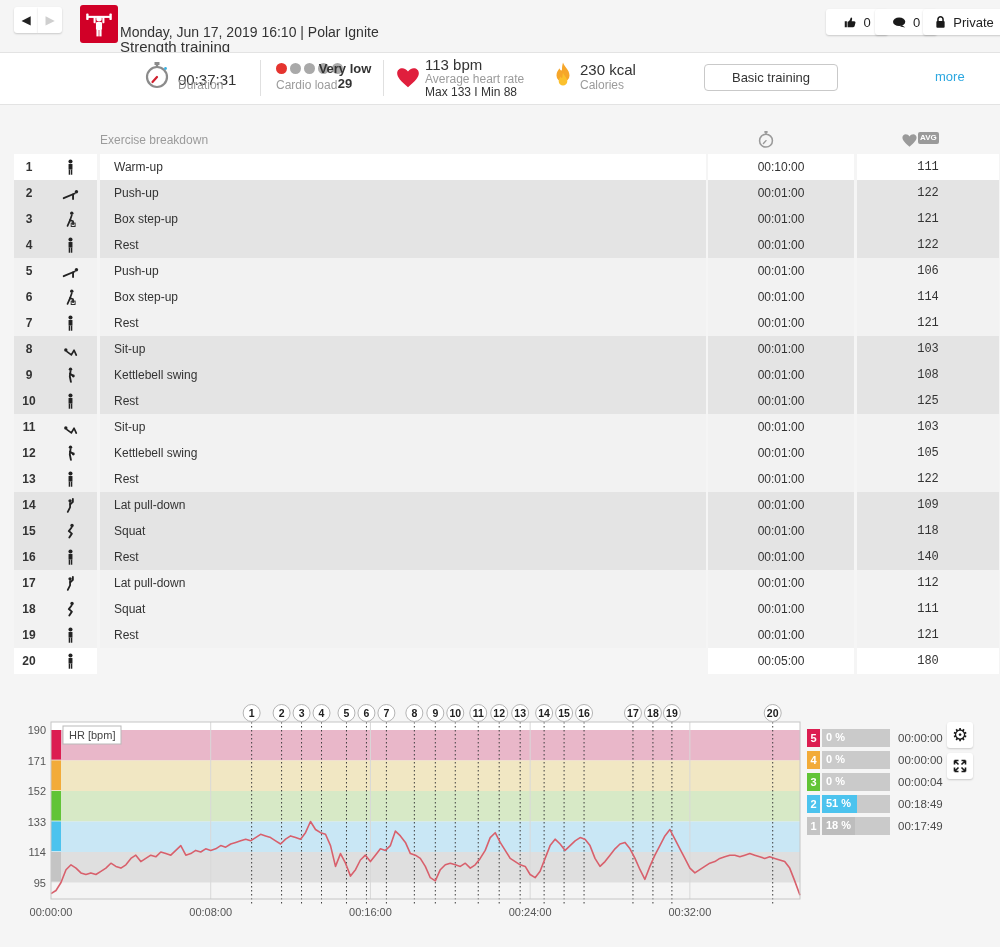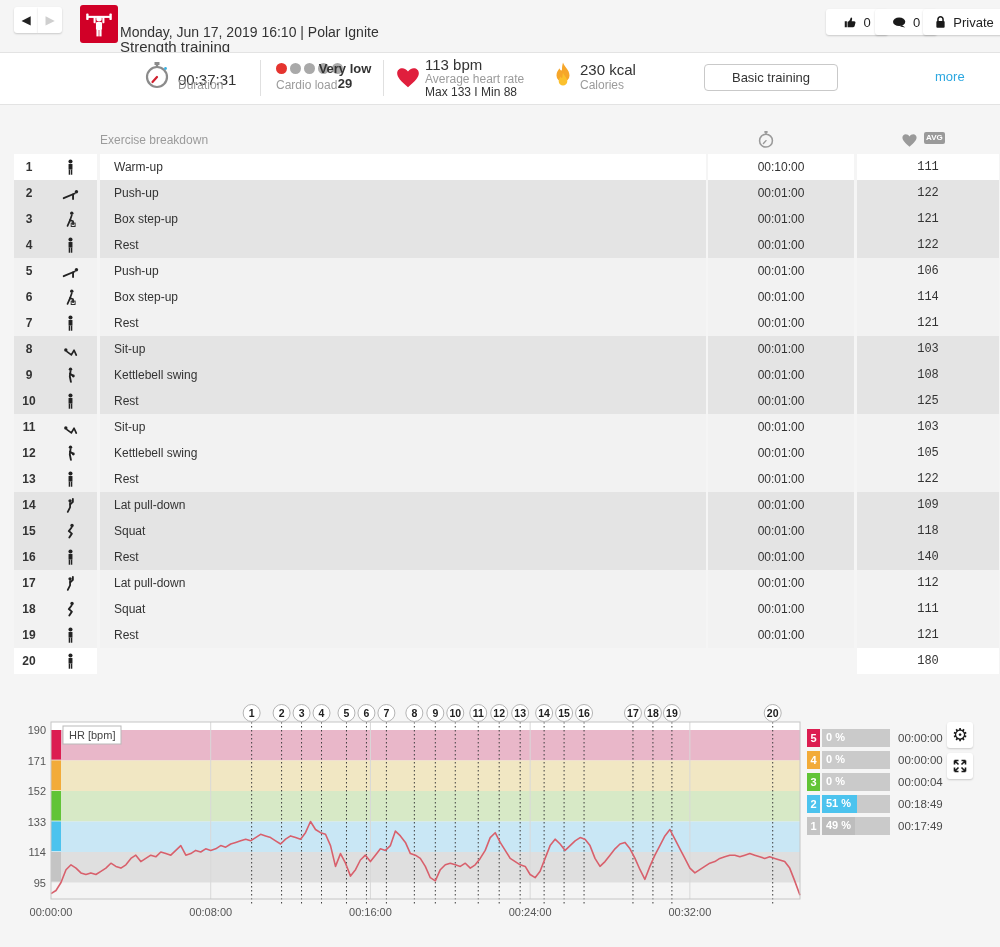"AVG" span { margin-left: 6px -> 0 }
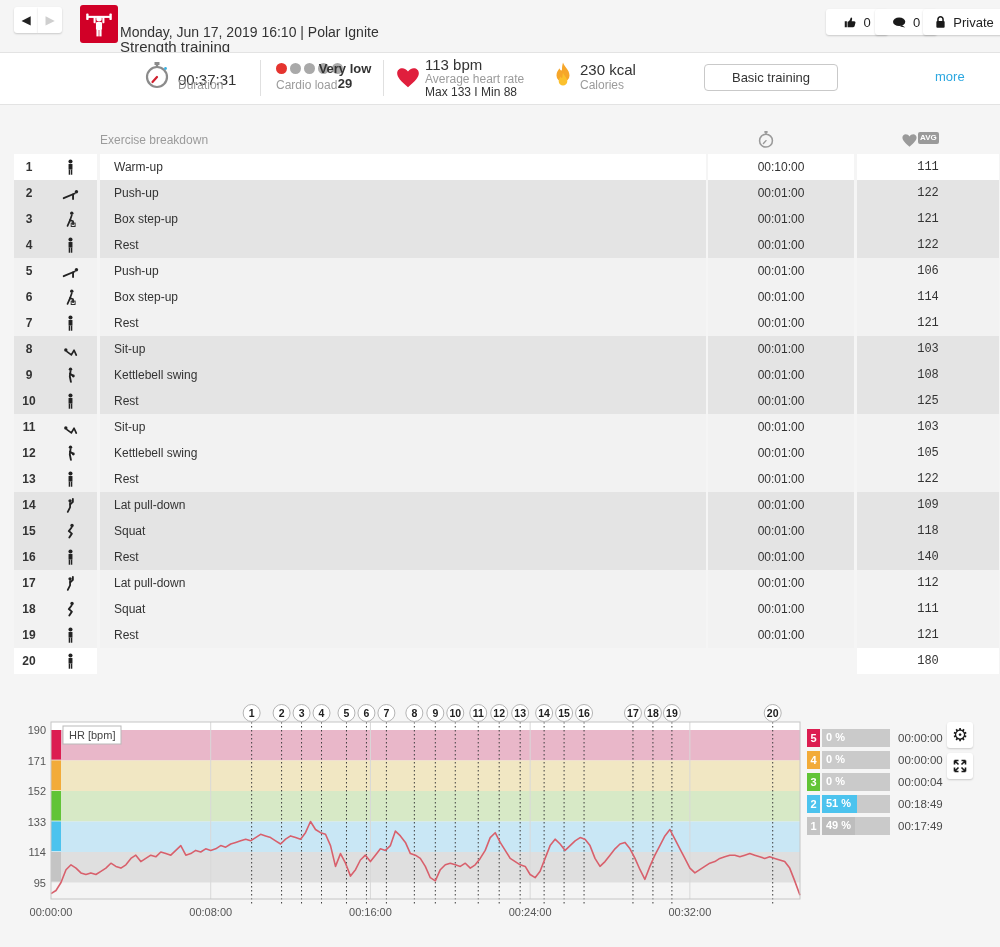"00:05:00" div.c3 { html: none -> <div>00:05:00</div> }
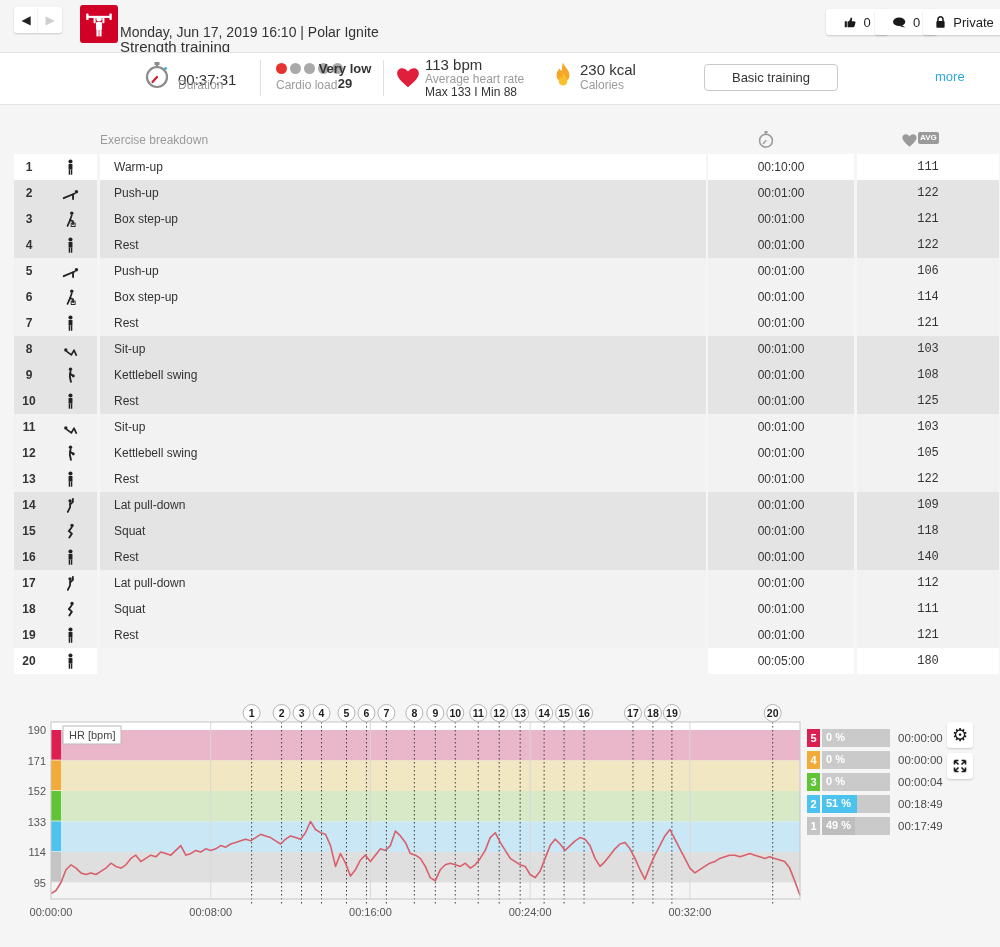"49 %" span.zl-pct { text: 49 -> 18 }
